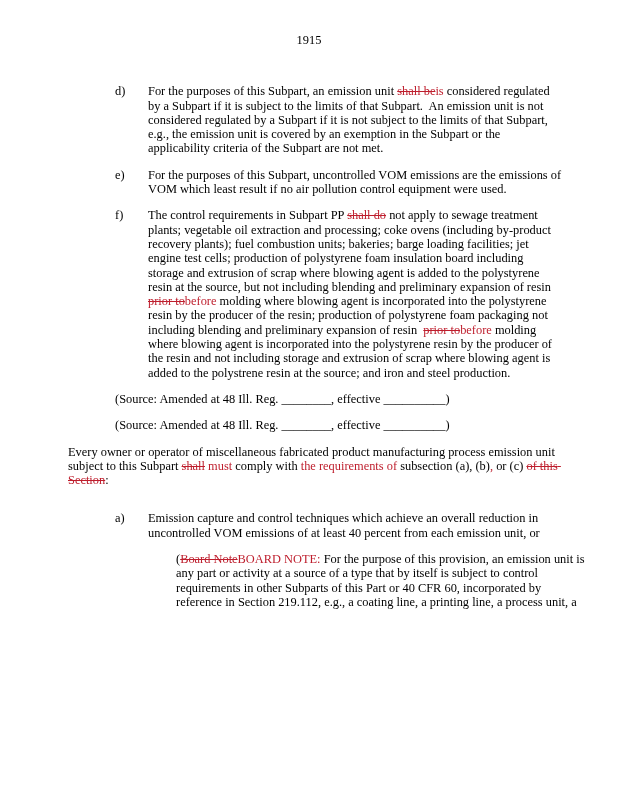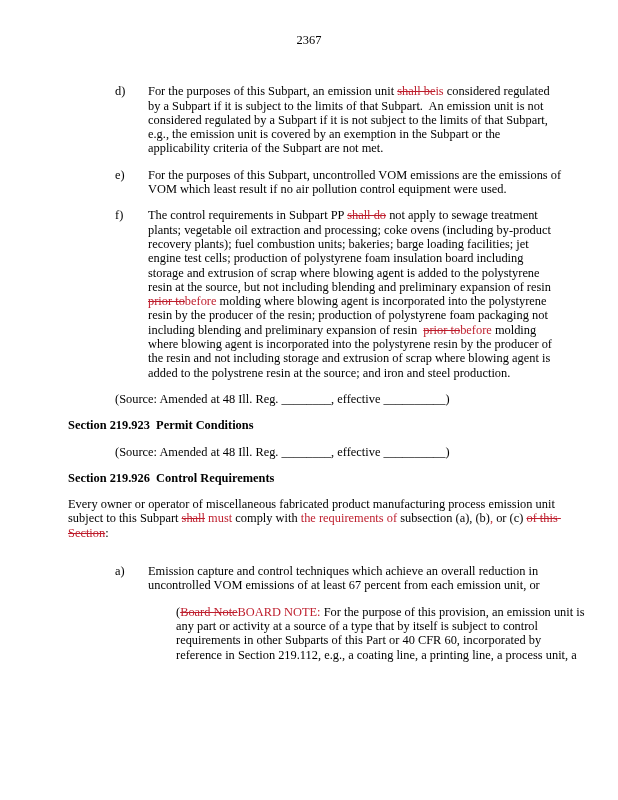"2367" div.pageno { text: 2367 -> 1915 }
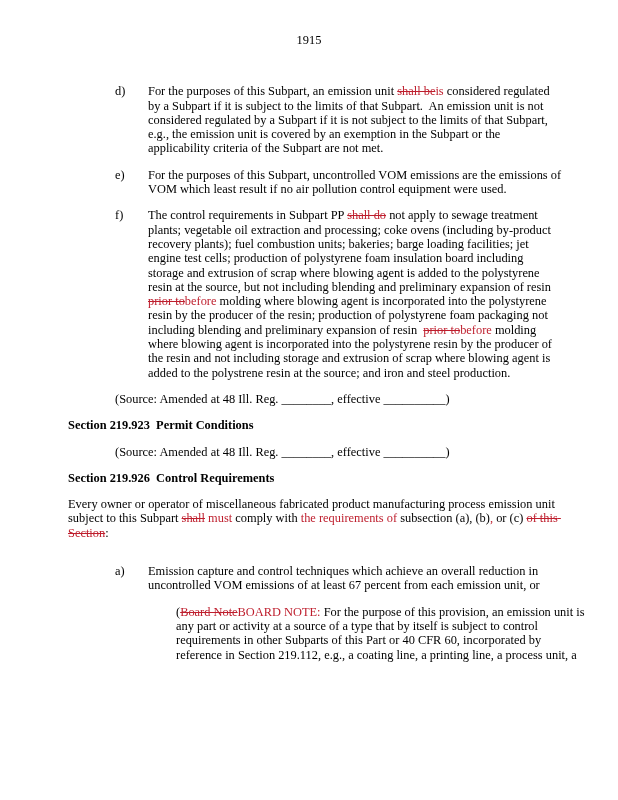"Section 219.923 Permit Conditions" div.block { html: <div><span>Section 219.923 Permit Conditions</span></div> -> none }
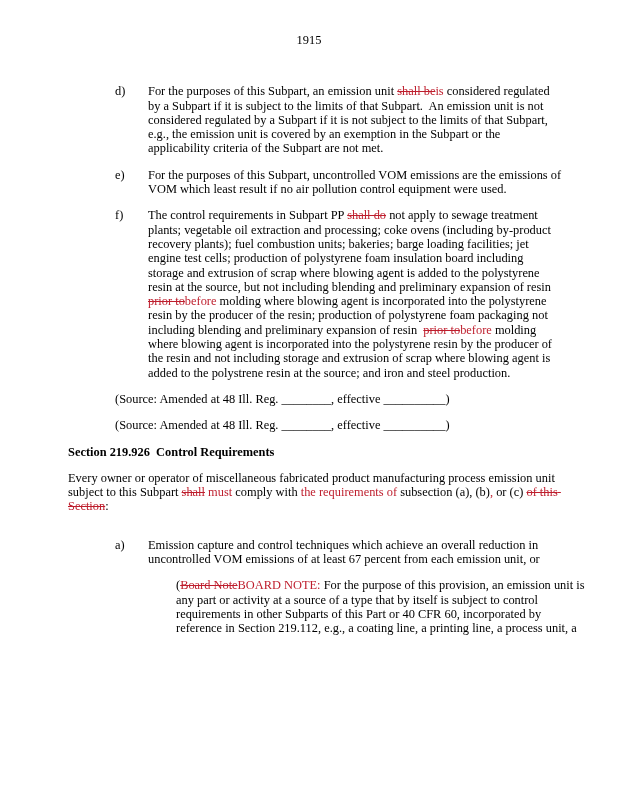"Section 219.926 Control Requirements" div.block { html: <div><span>Section 219.926 Control Requirements</span></div> -> none }
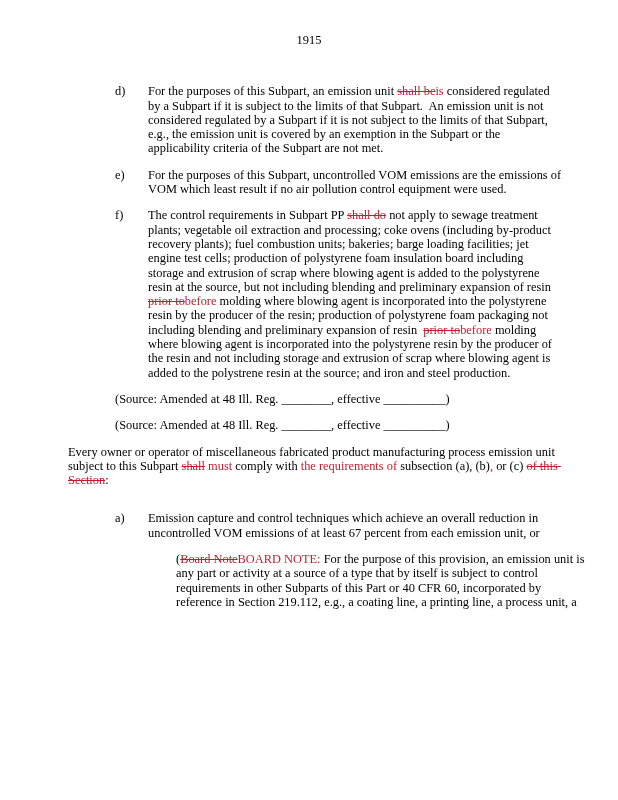"Emission capture and control techniques" span.run-n { text: 67 -> 40 }
